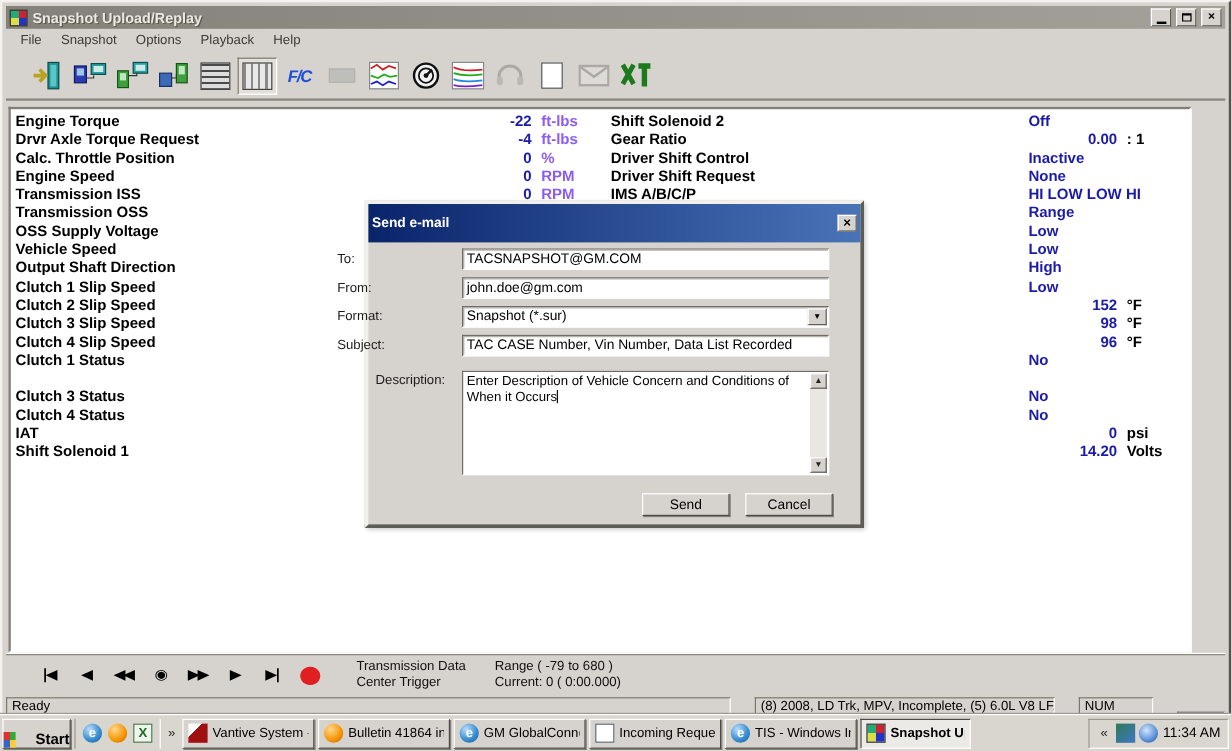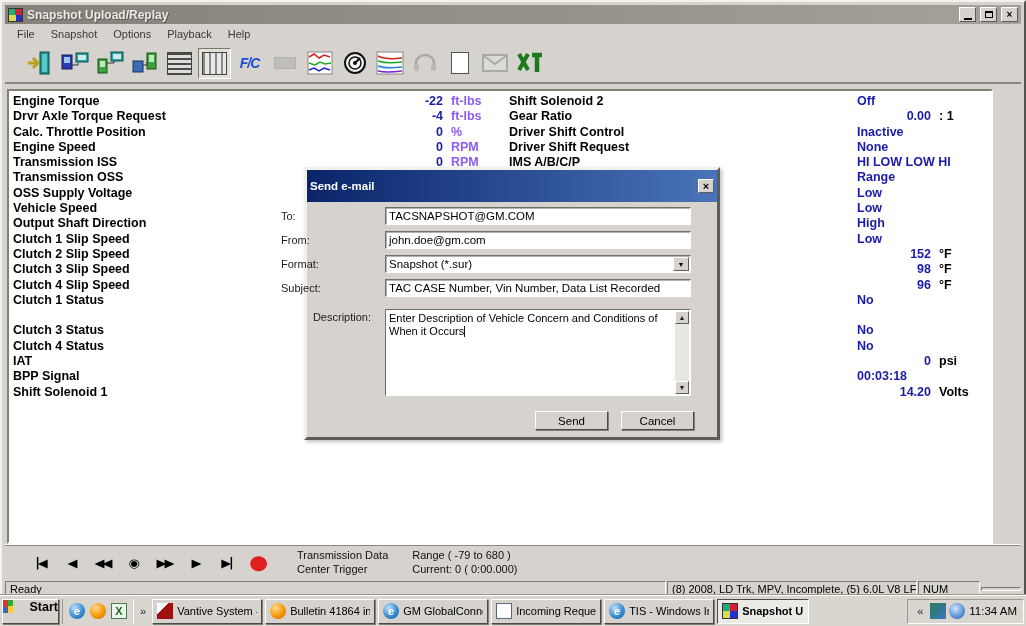"BPP Signal" div.drow { html: <div> <span>BPP Signal</span> <span></span> <span></span> <span></span> <span>00:03:18</span> <span></span> </div> -> none }
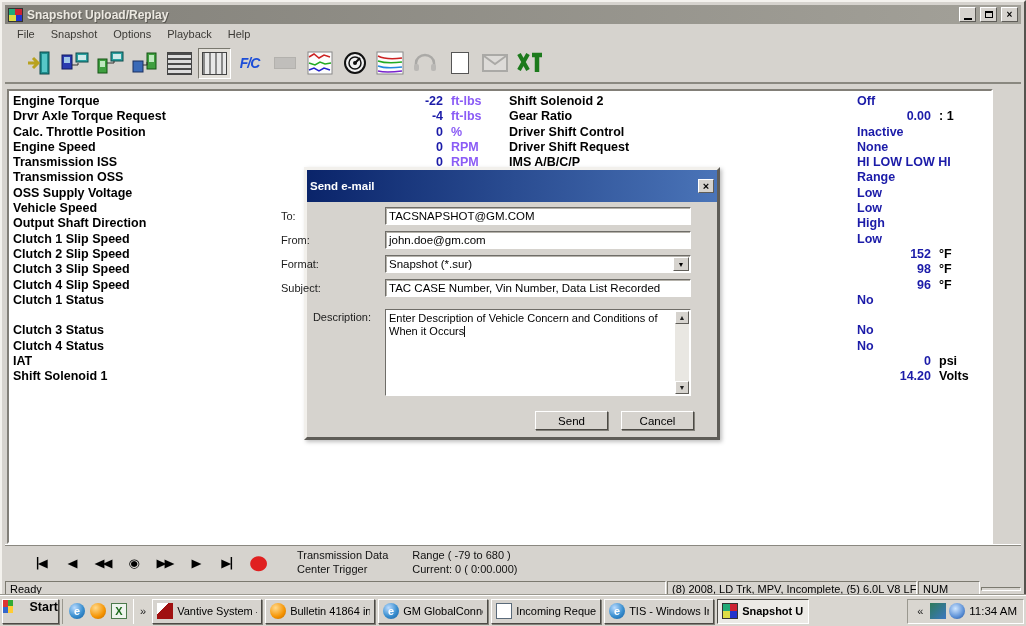"Ready" .statusbar { align-items: center -> flex-end; gap: 1px -> 20px }
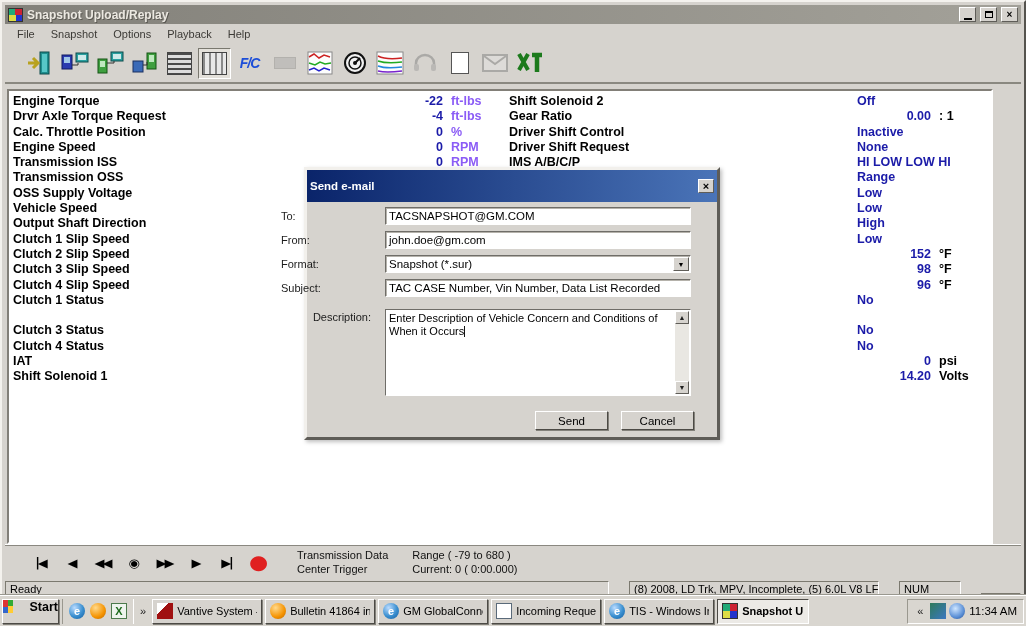"Start" .startbtn { align-items: flex-start -> flex-end }
